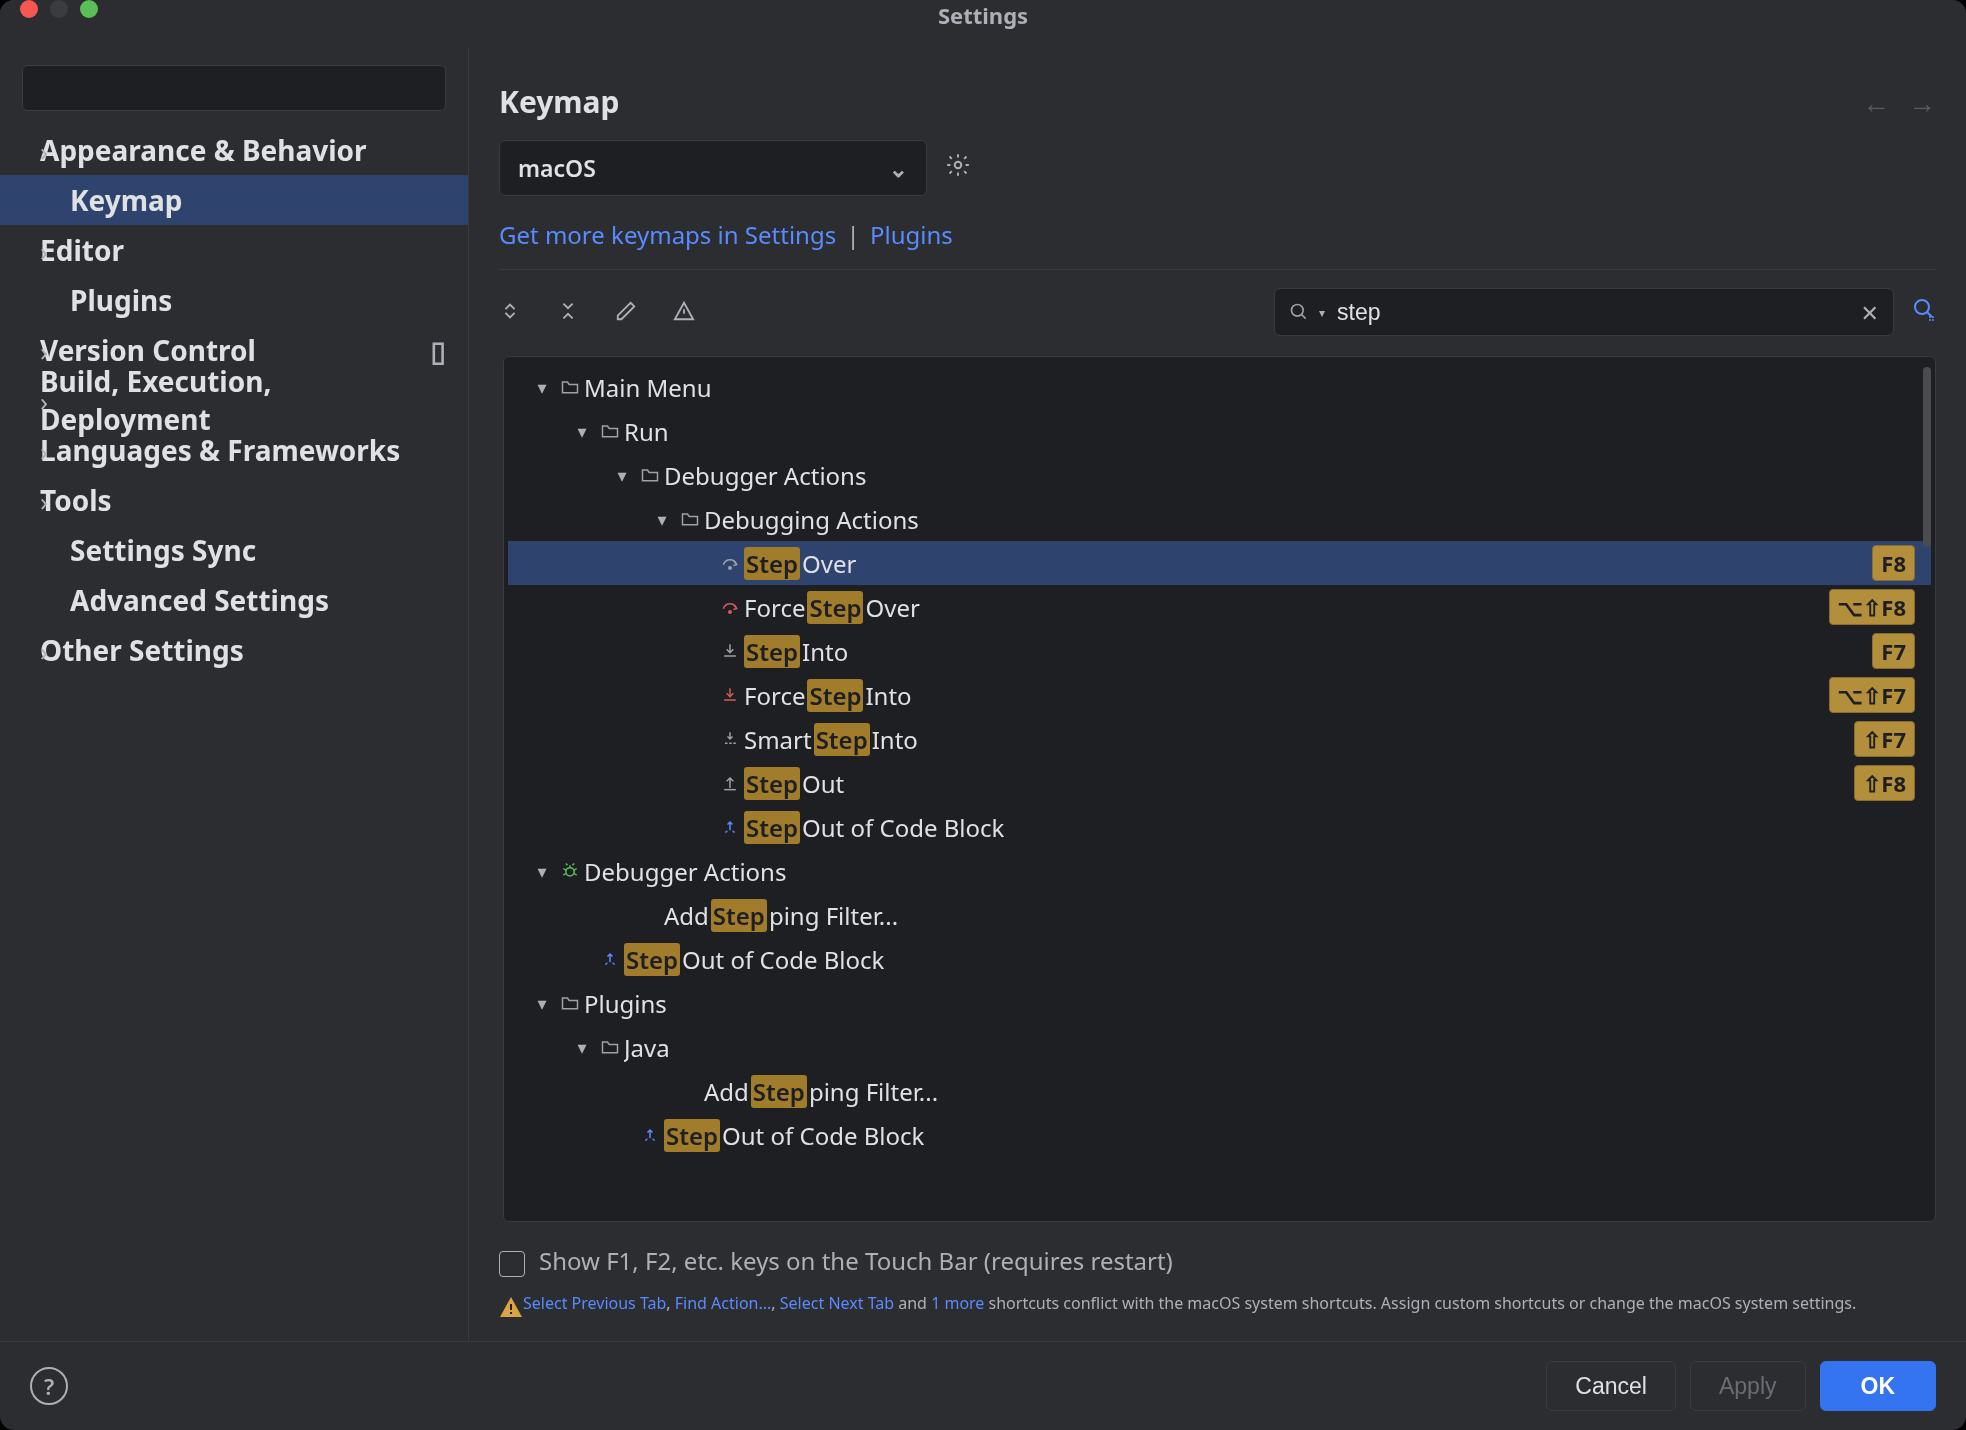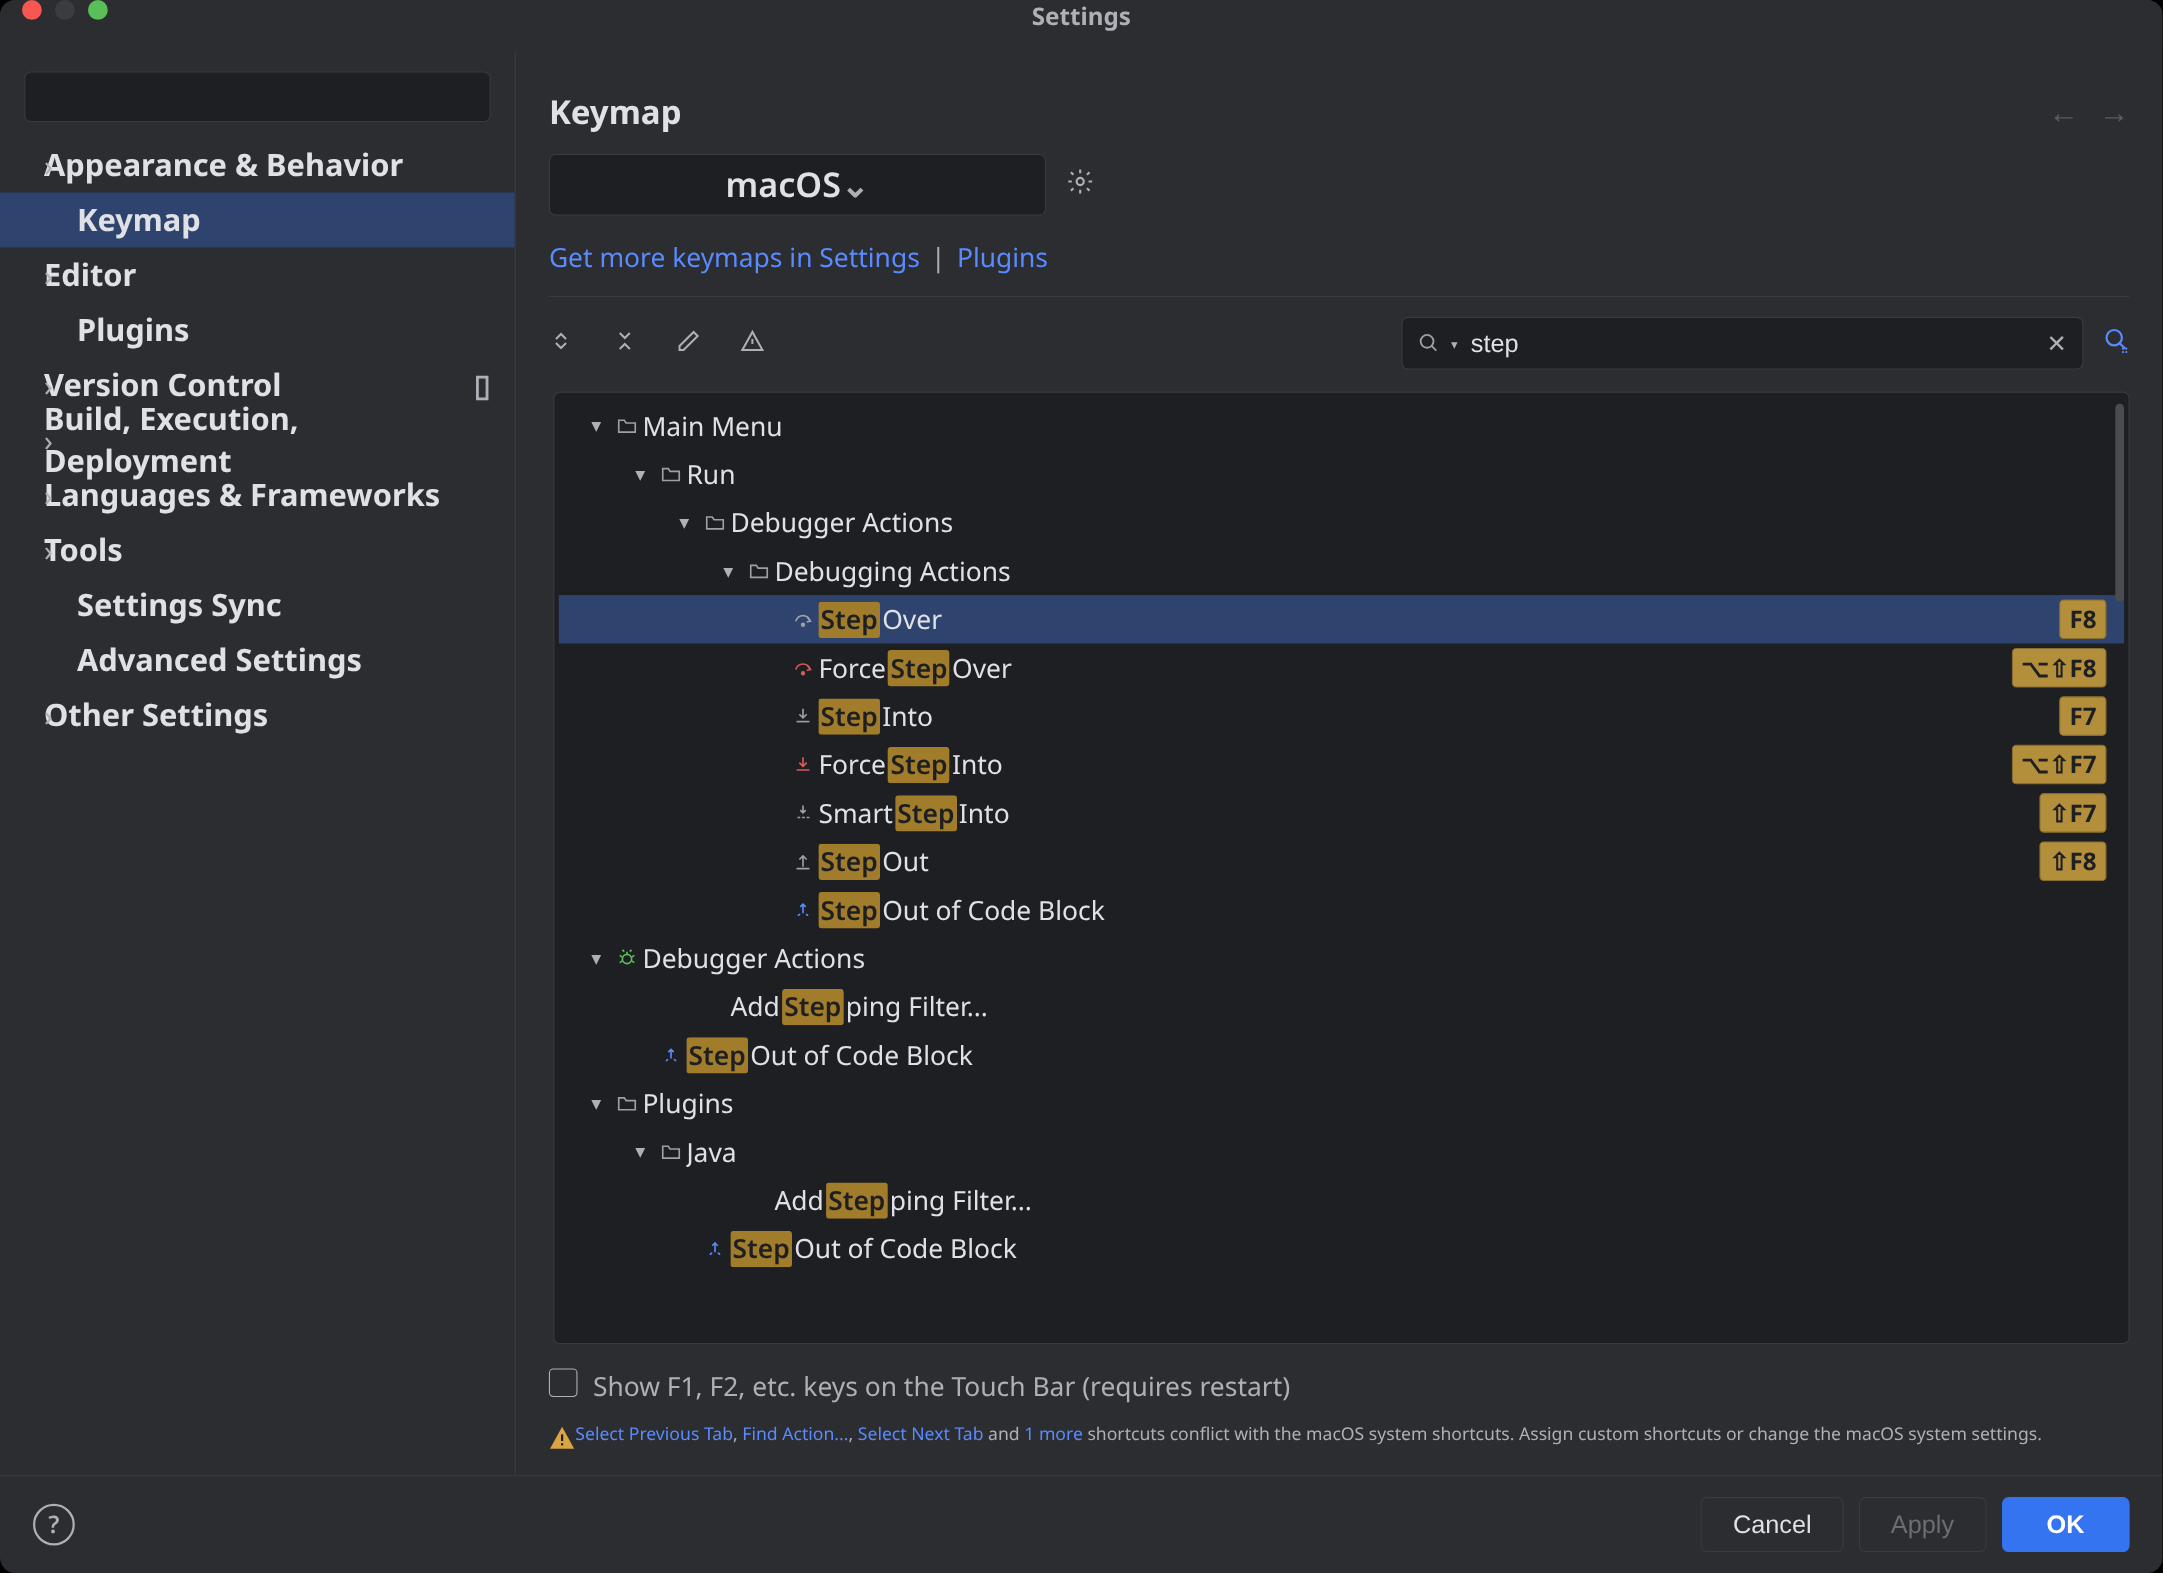"macOS" .dropdown { font-size: 31px -> 23px; justify-content: center -> space-between; padding: 0 30px -> 0 18px }
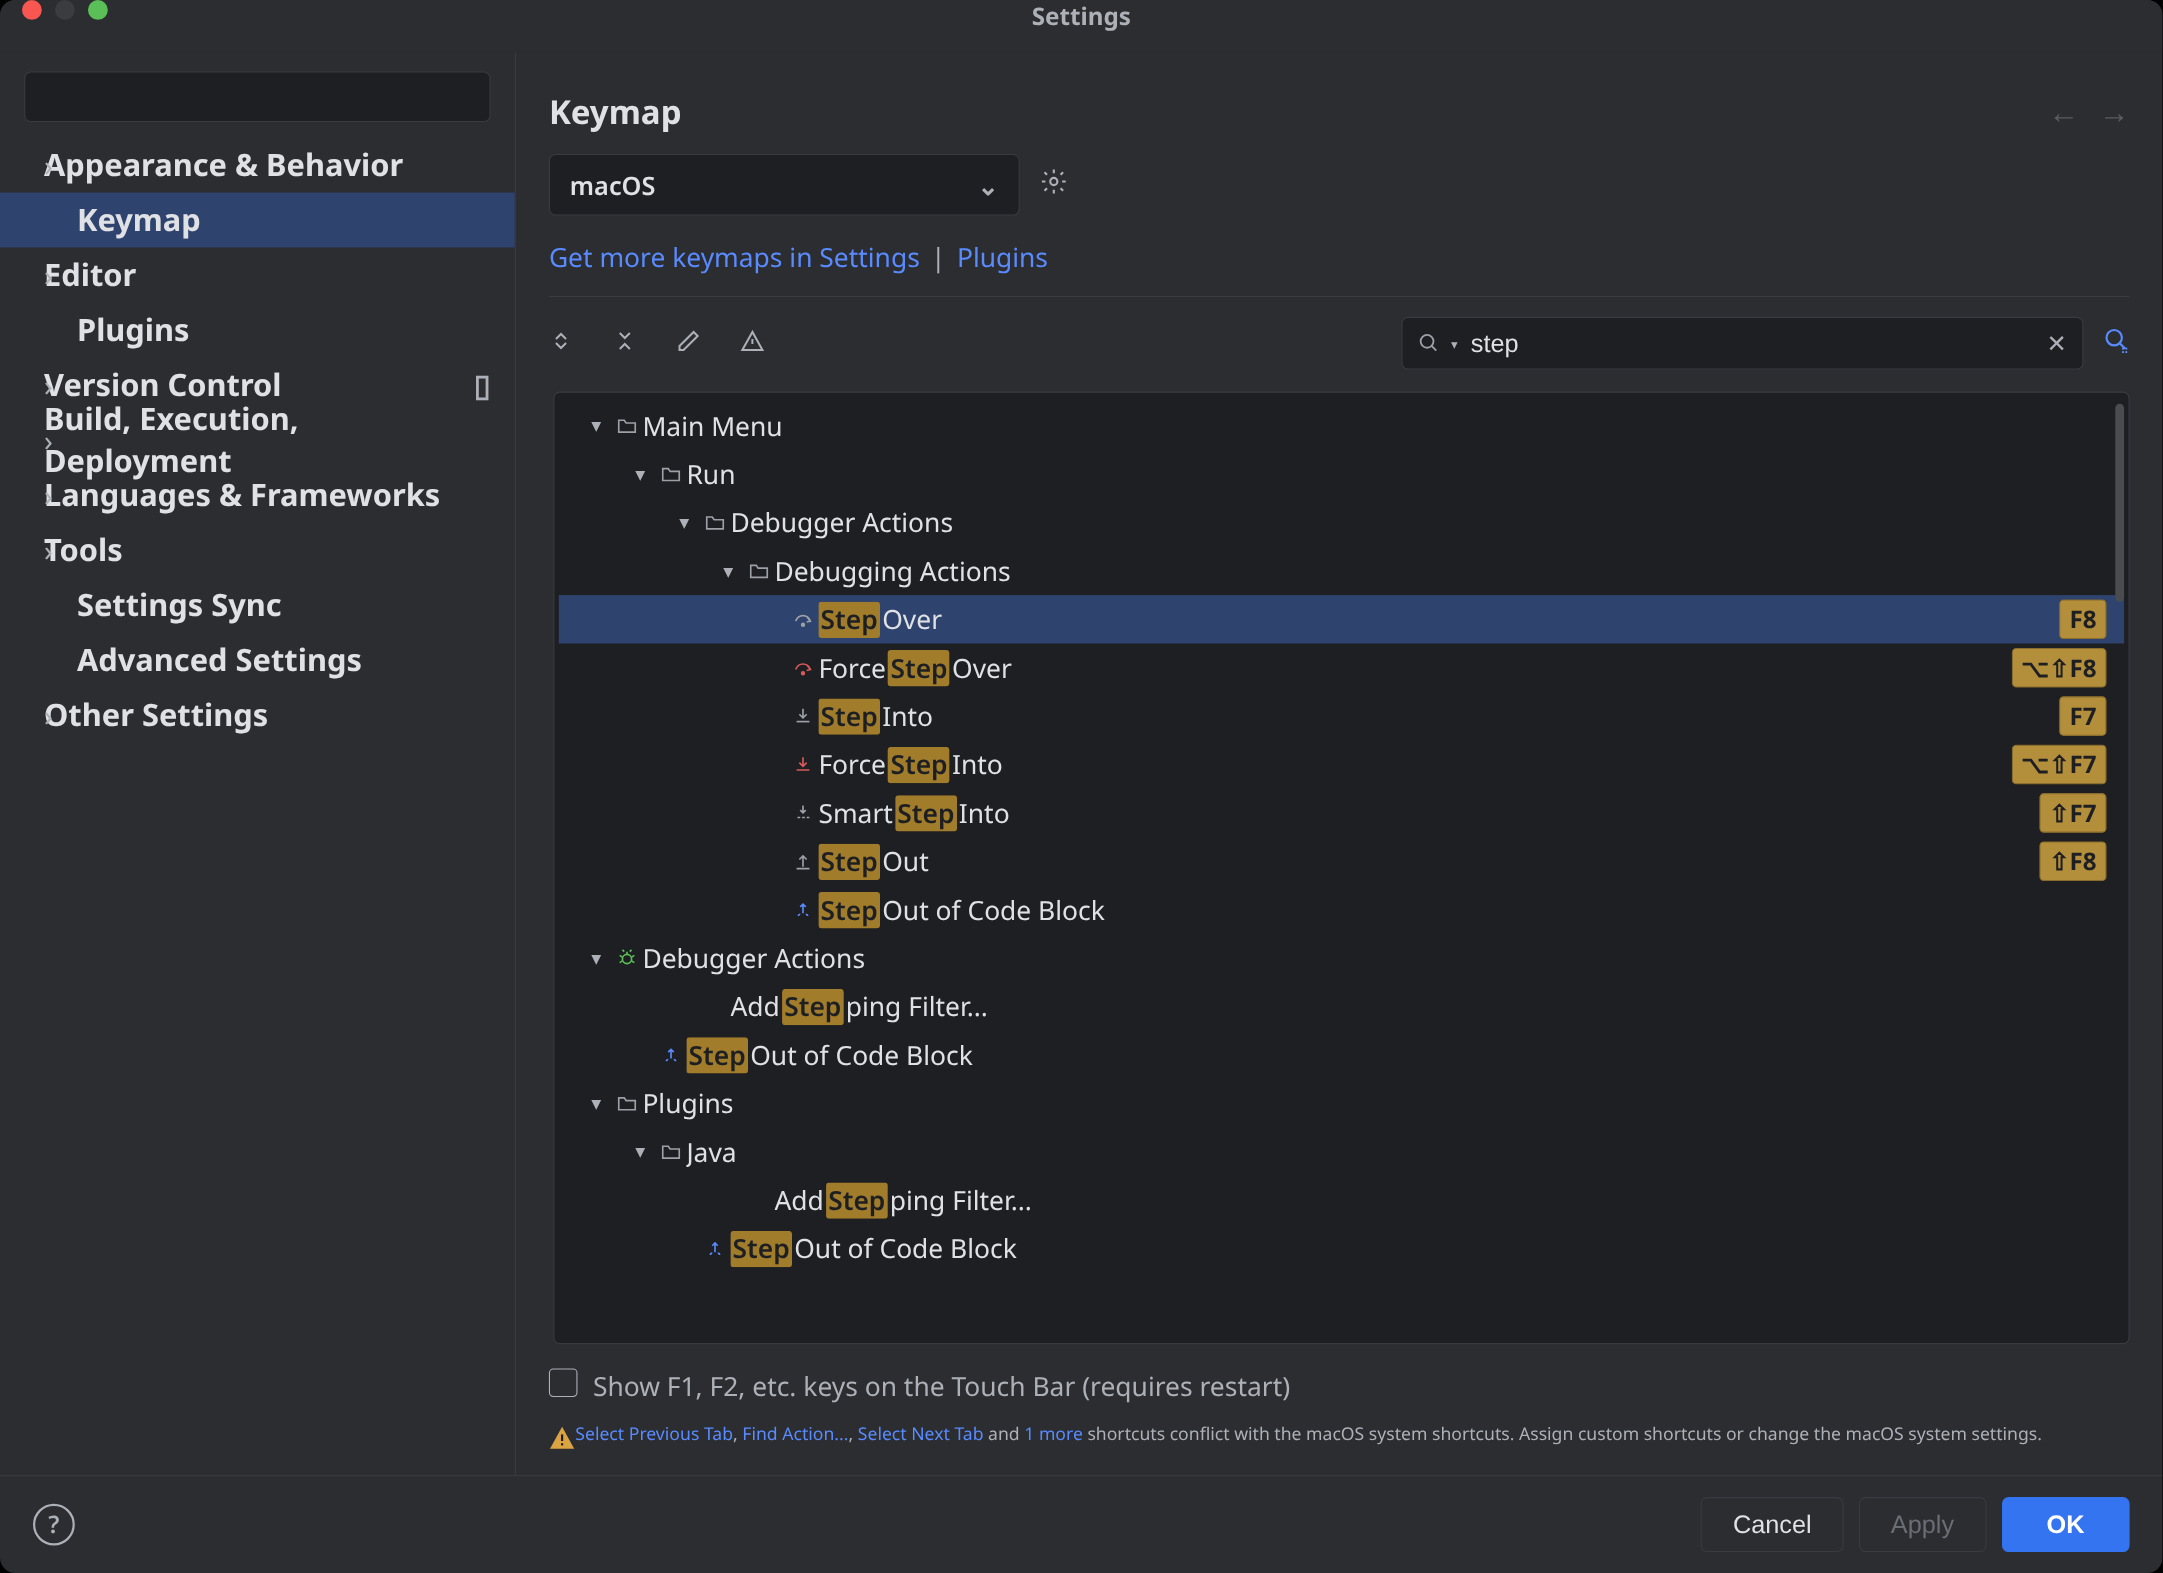"Show F1, F2, etc. keys" .checkbox-row { align-items: flex-start -> flex-end }
